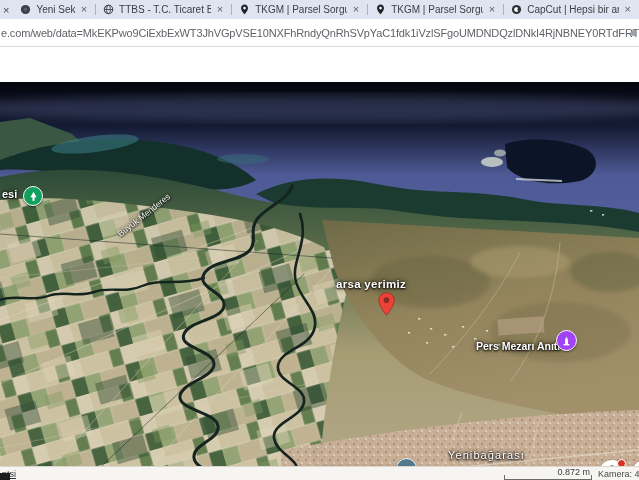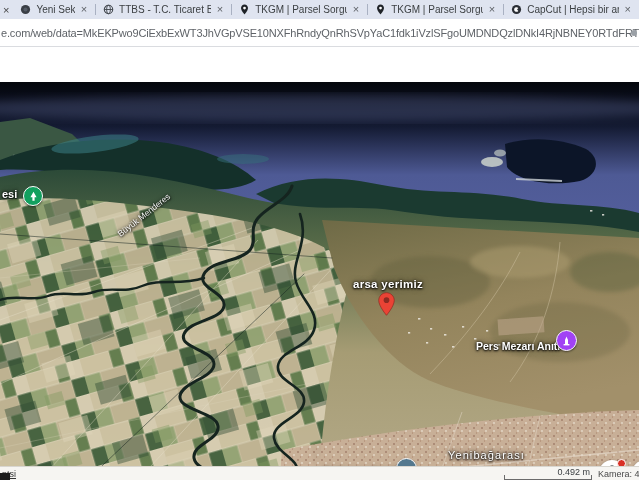"arsa yerimiz" .lbl-property { text-align: center -> left }
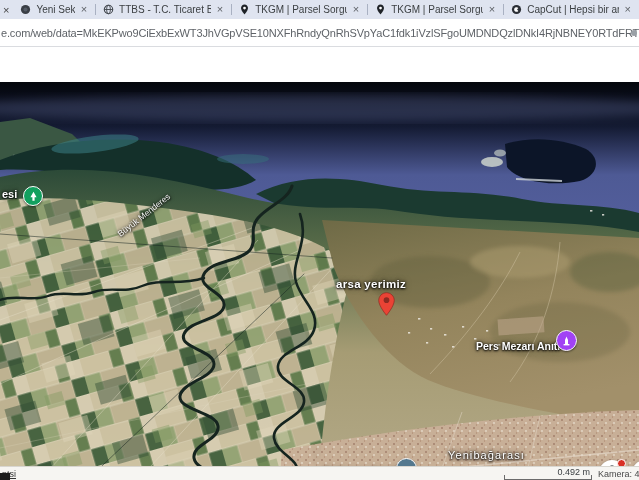"0.492 m" span.scale-label { text: 0.492 -> 0.872 }
